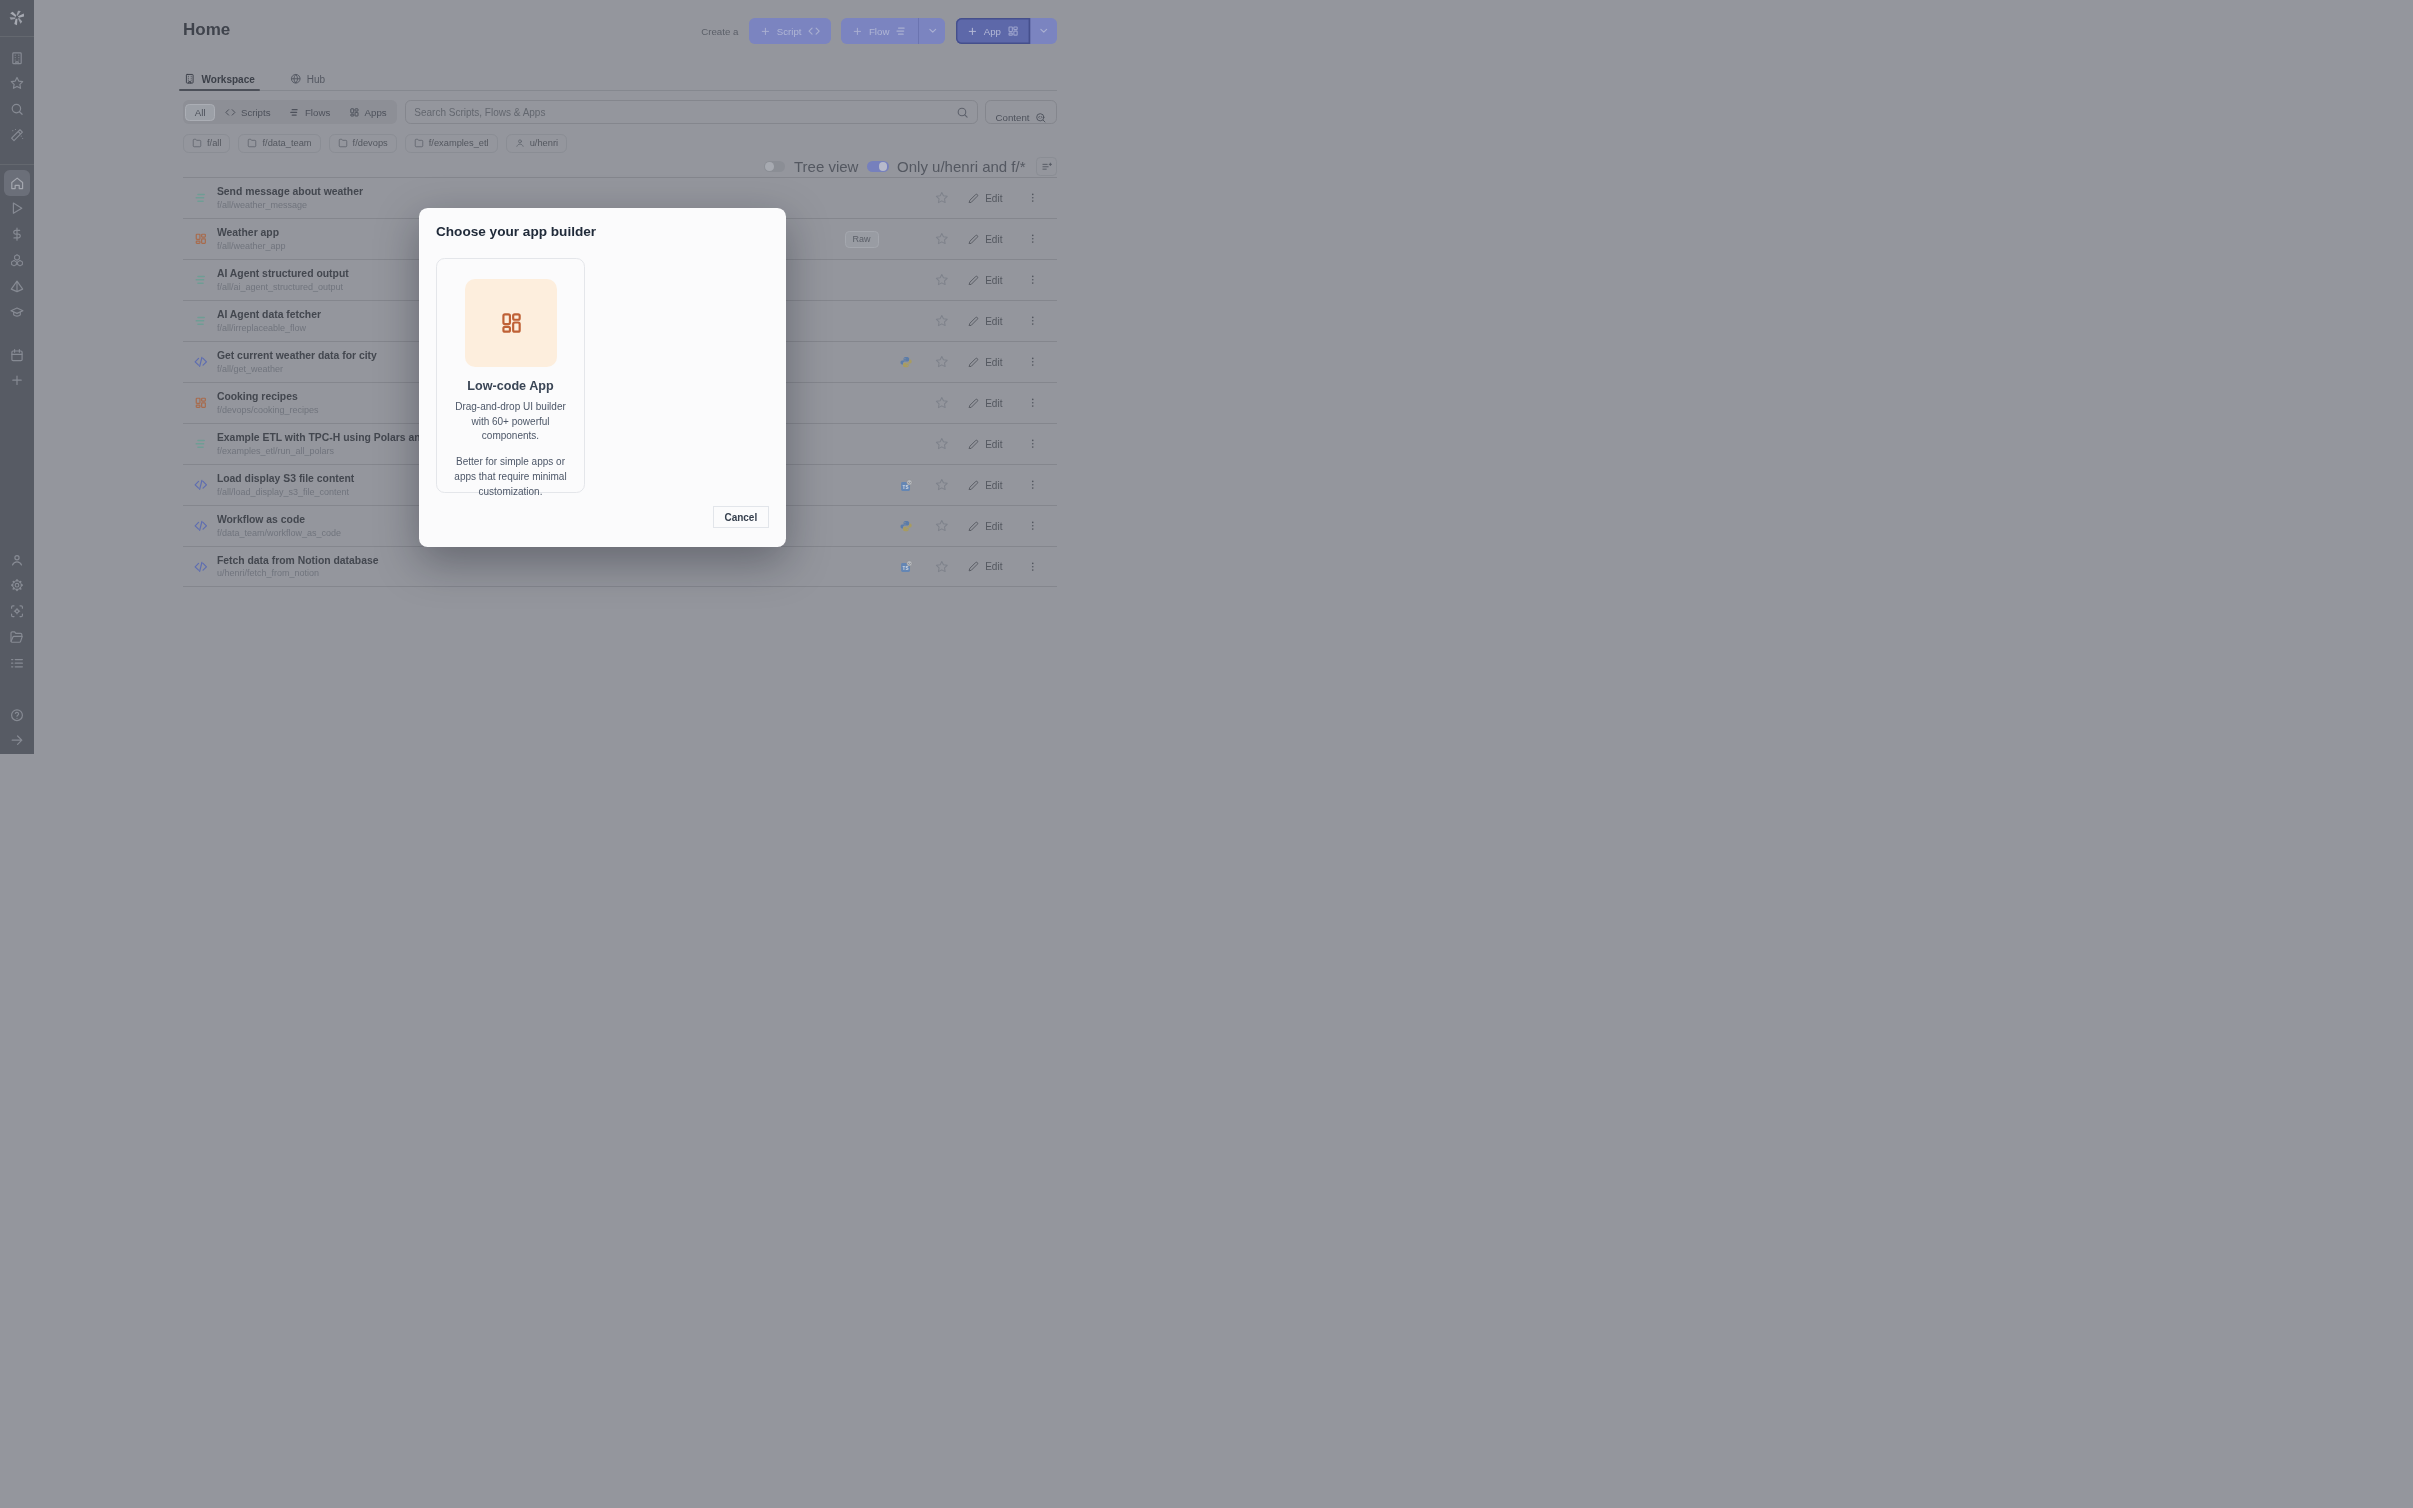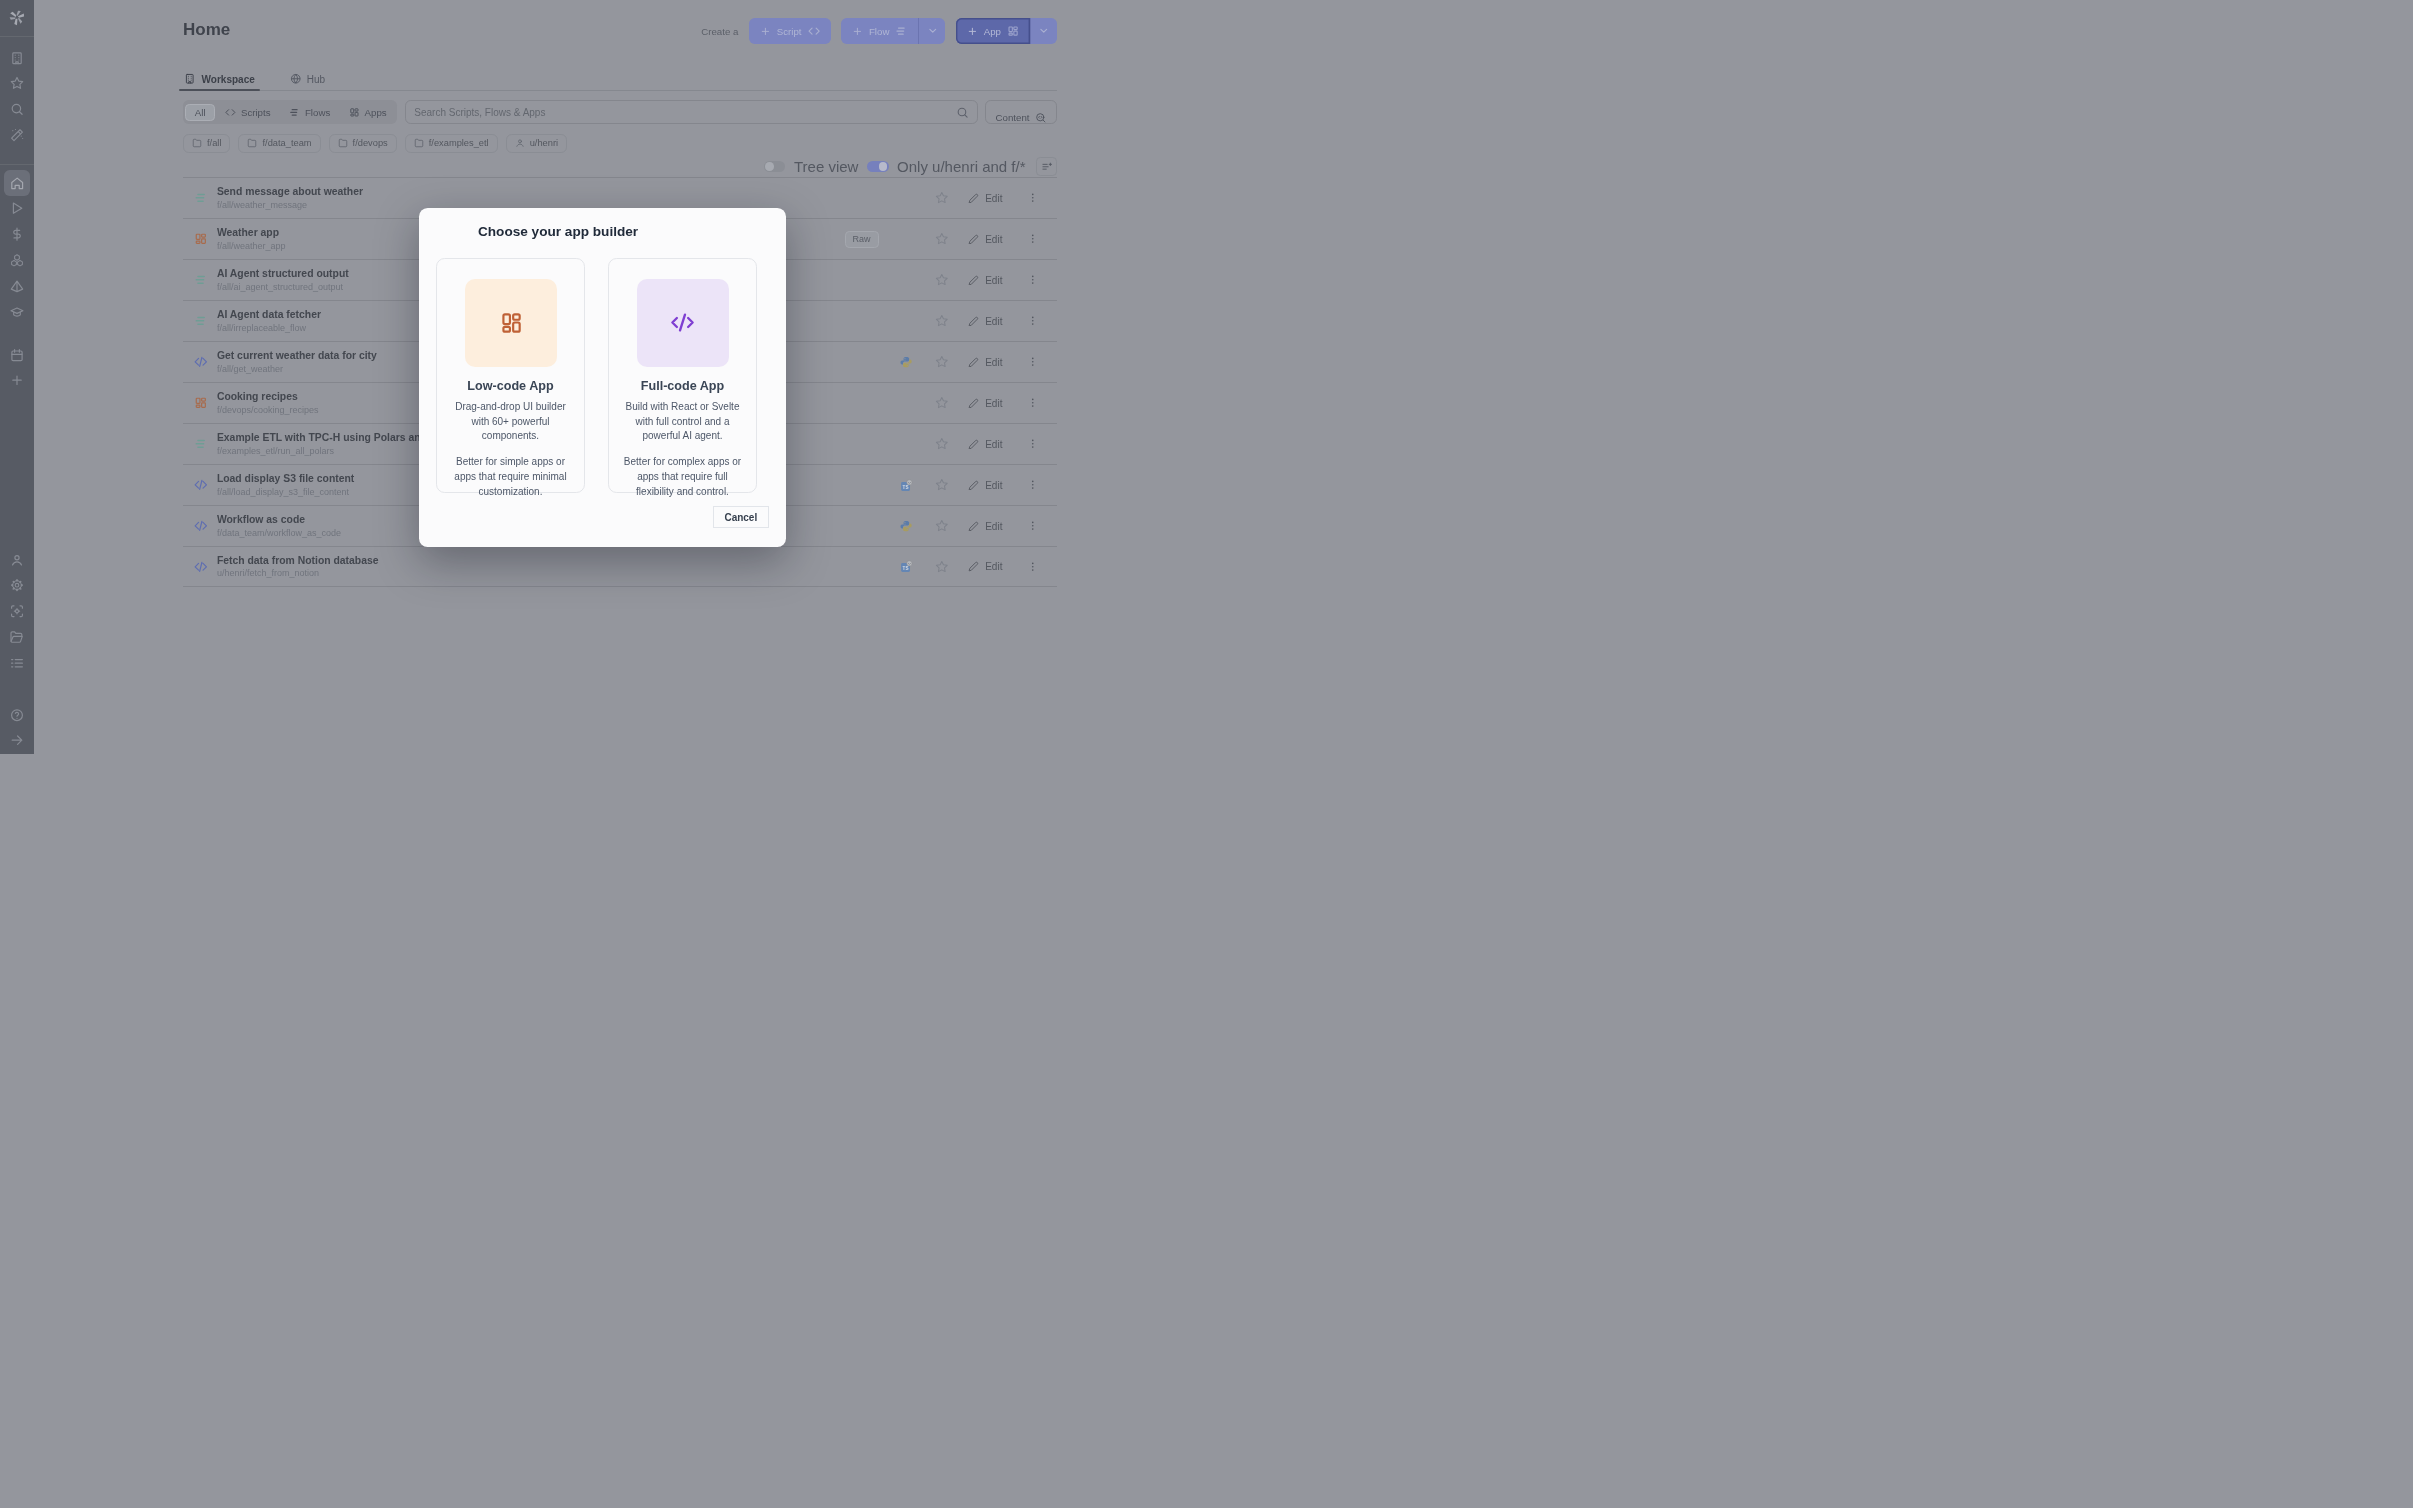"Choose your app builder" .modal-title { margin-left: 42px -> none }
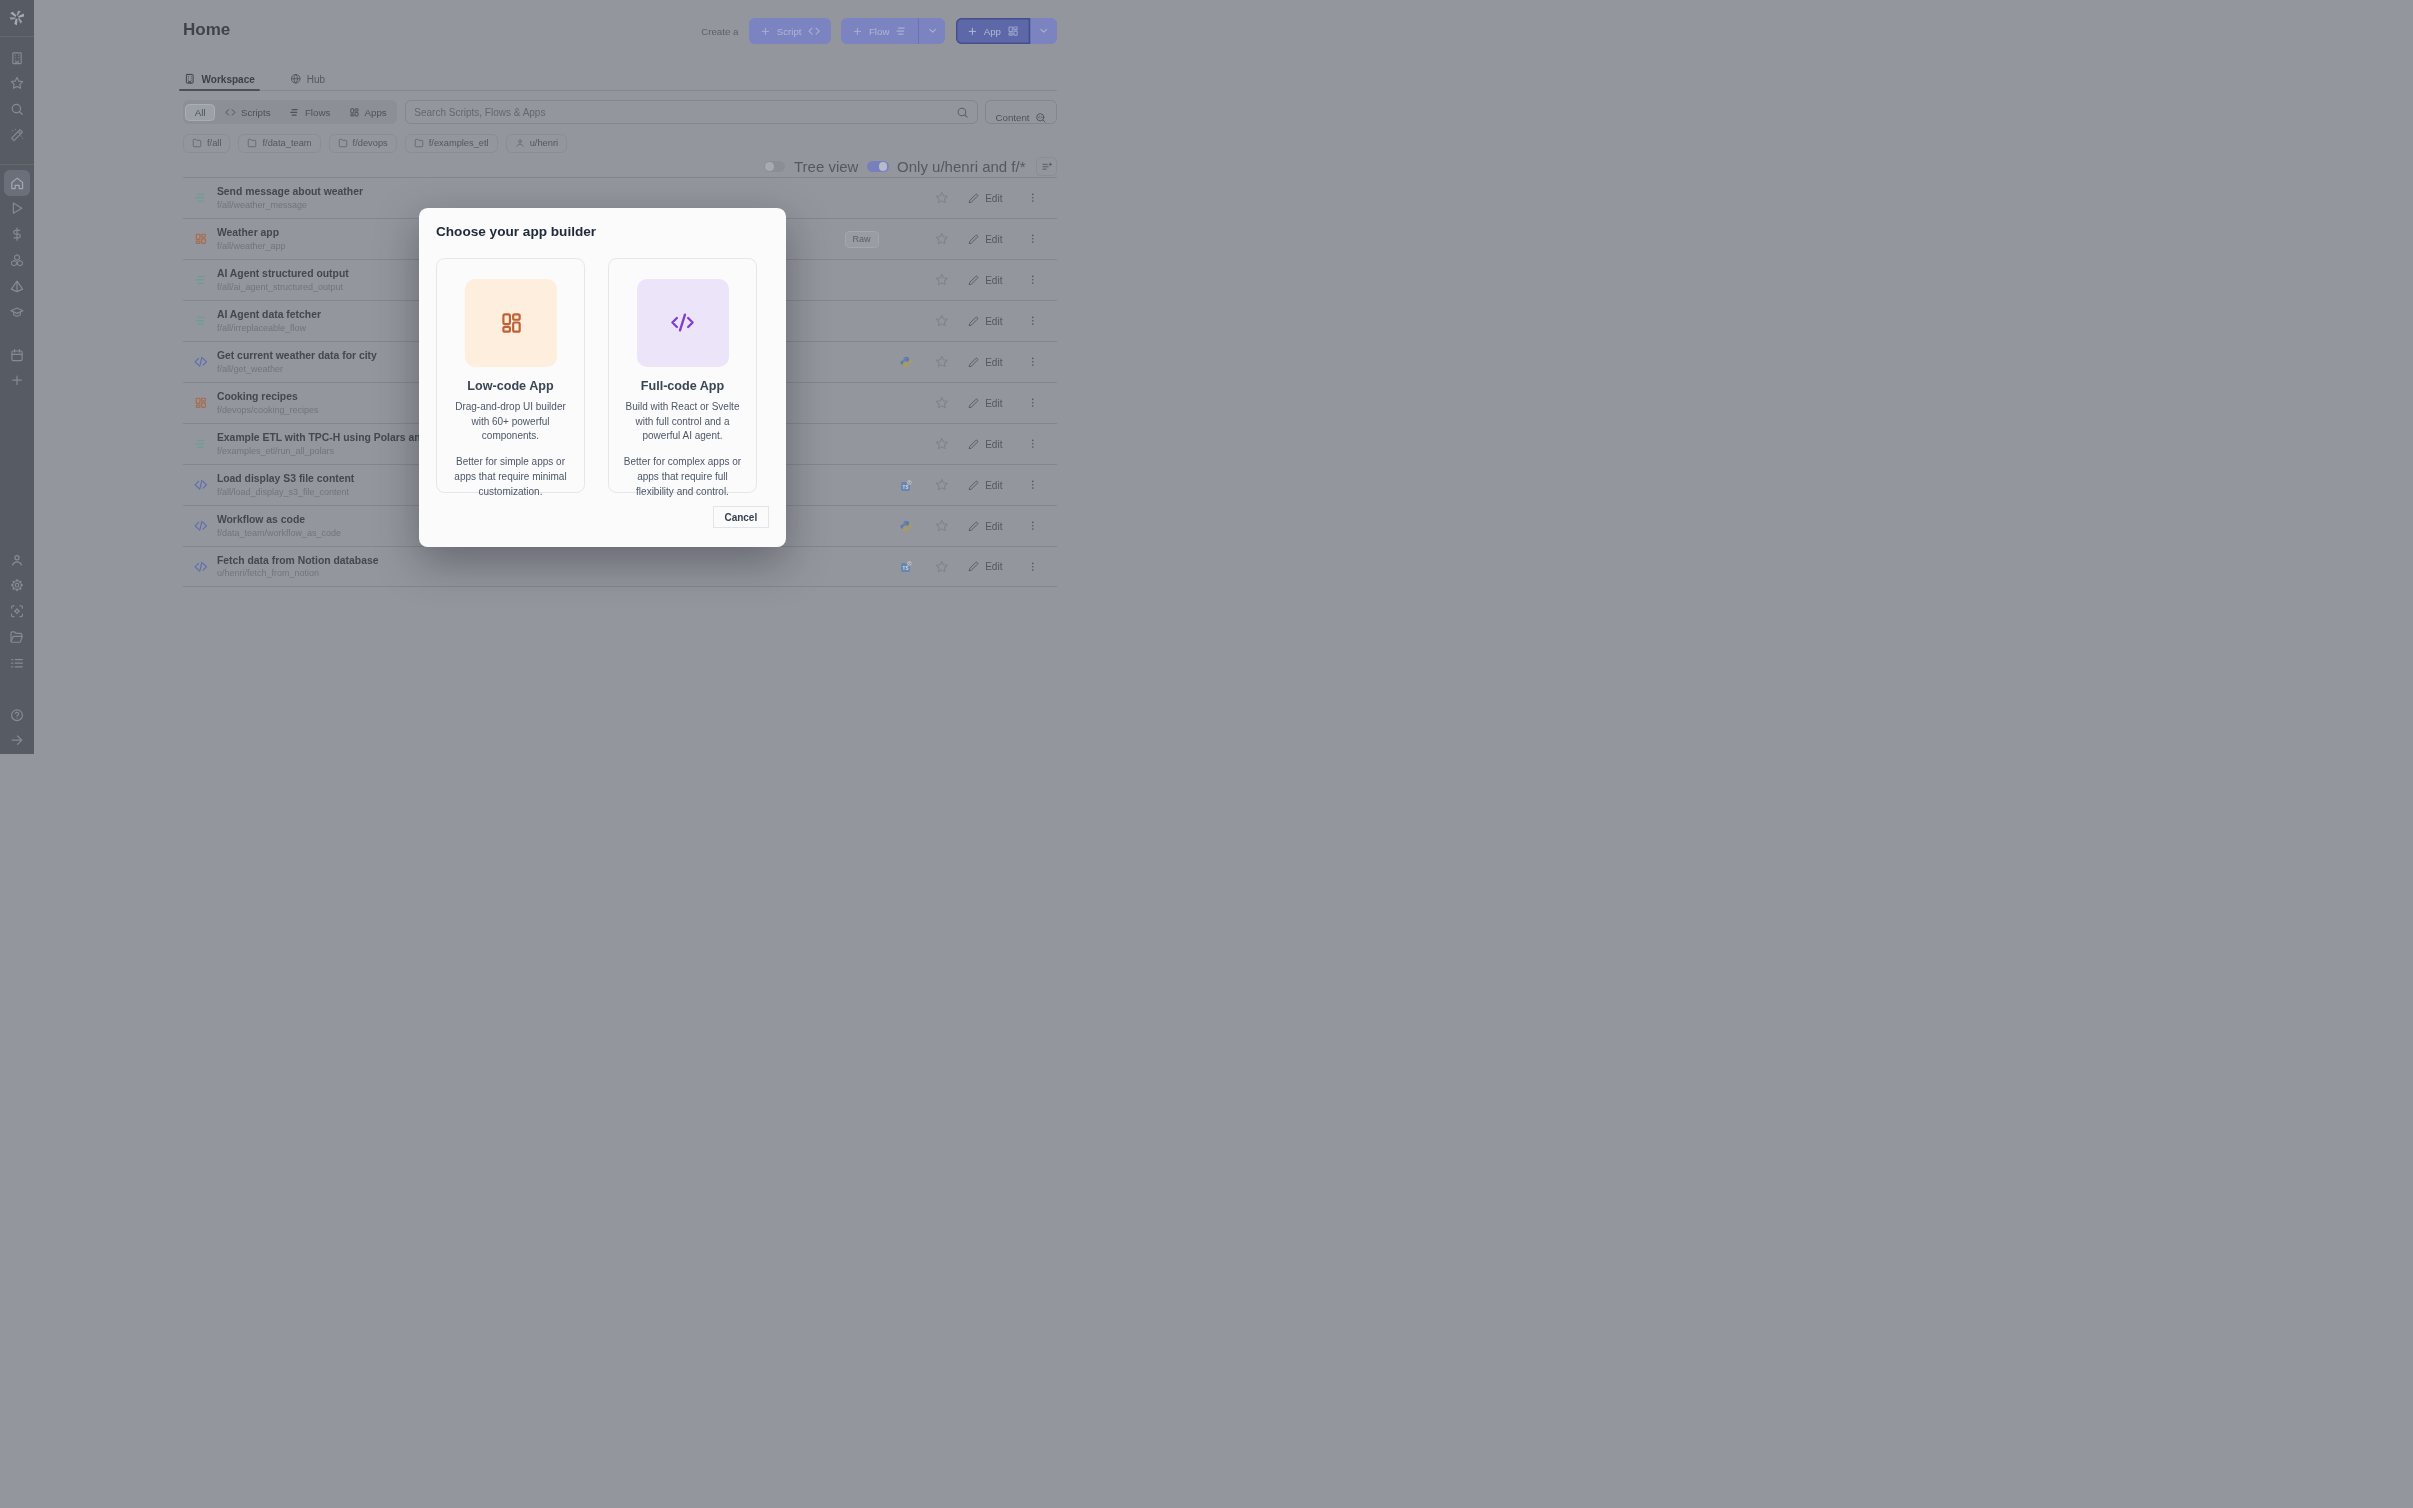"Full-code App" div.card { html: <div> <div> <svg> <path></path> </svg> </div> <div>Full-code App</div> <div>Build with React or Svelte with full control and a powerful AI agent.</div> <div>Better for complex apps or apps that require full flexibility and control.</div> </div> -> none }
